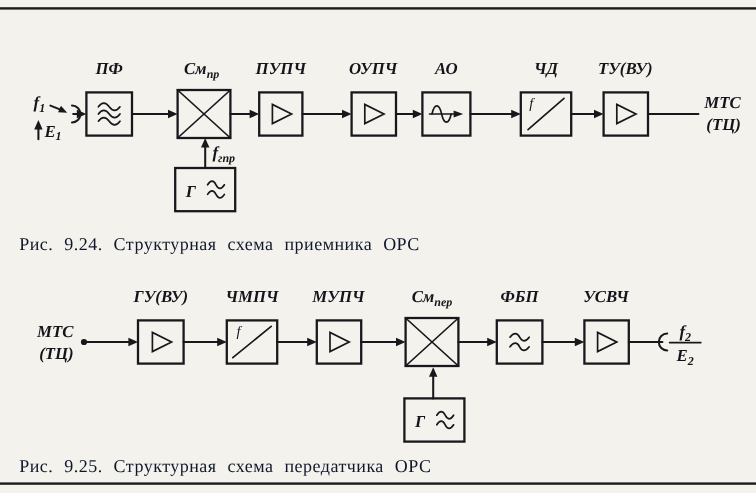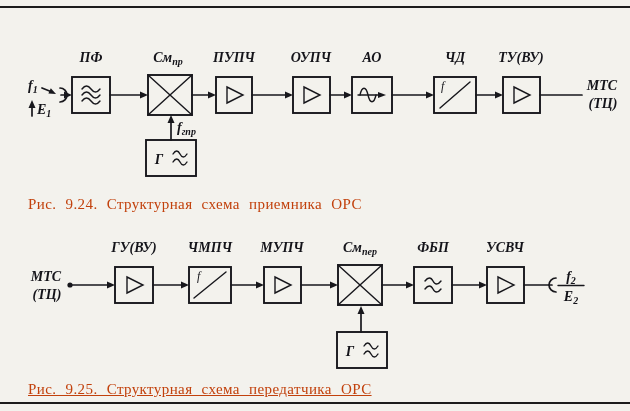"Рис. 9.24. Структурная схема приемника" .caption { color: #c2410c -> #0f172a; left: 28px -> 16px }
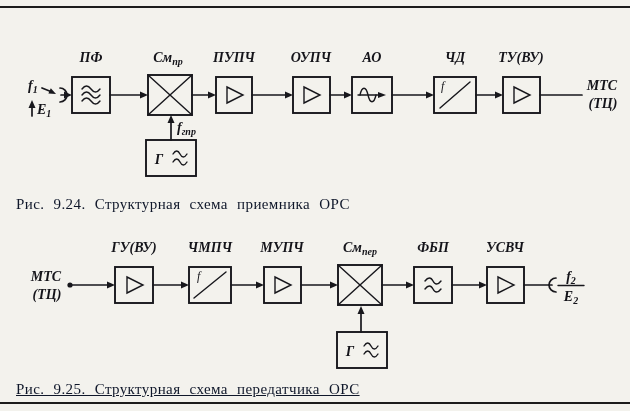"Рис. 9.25. Структурная схема передатчика" div.caption { text-decoration: underline -> none }
